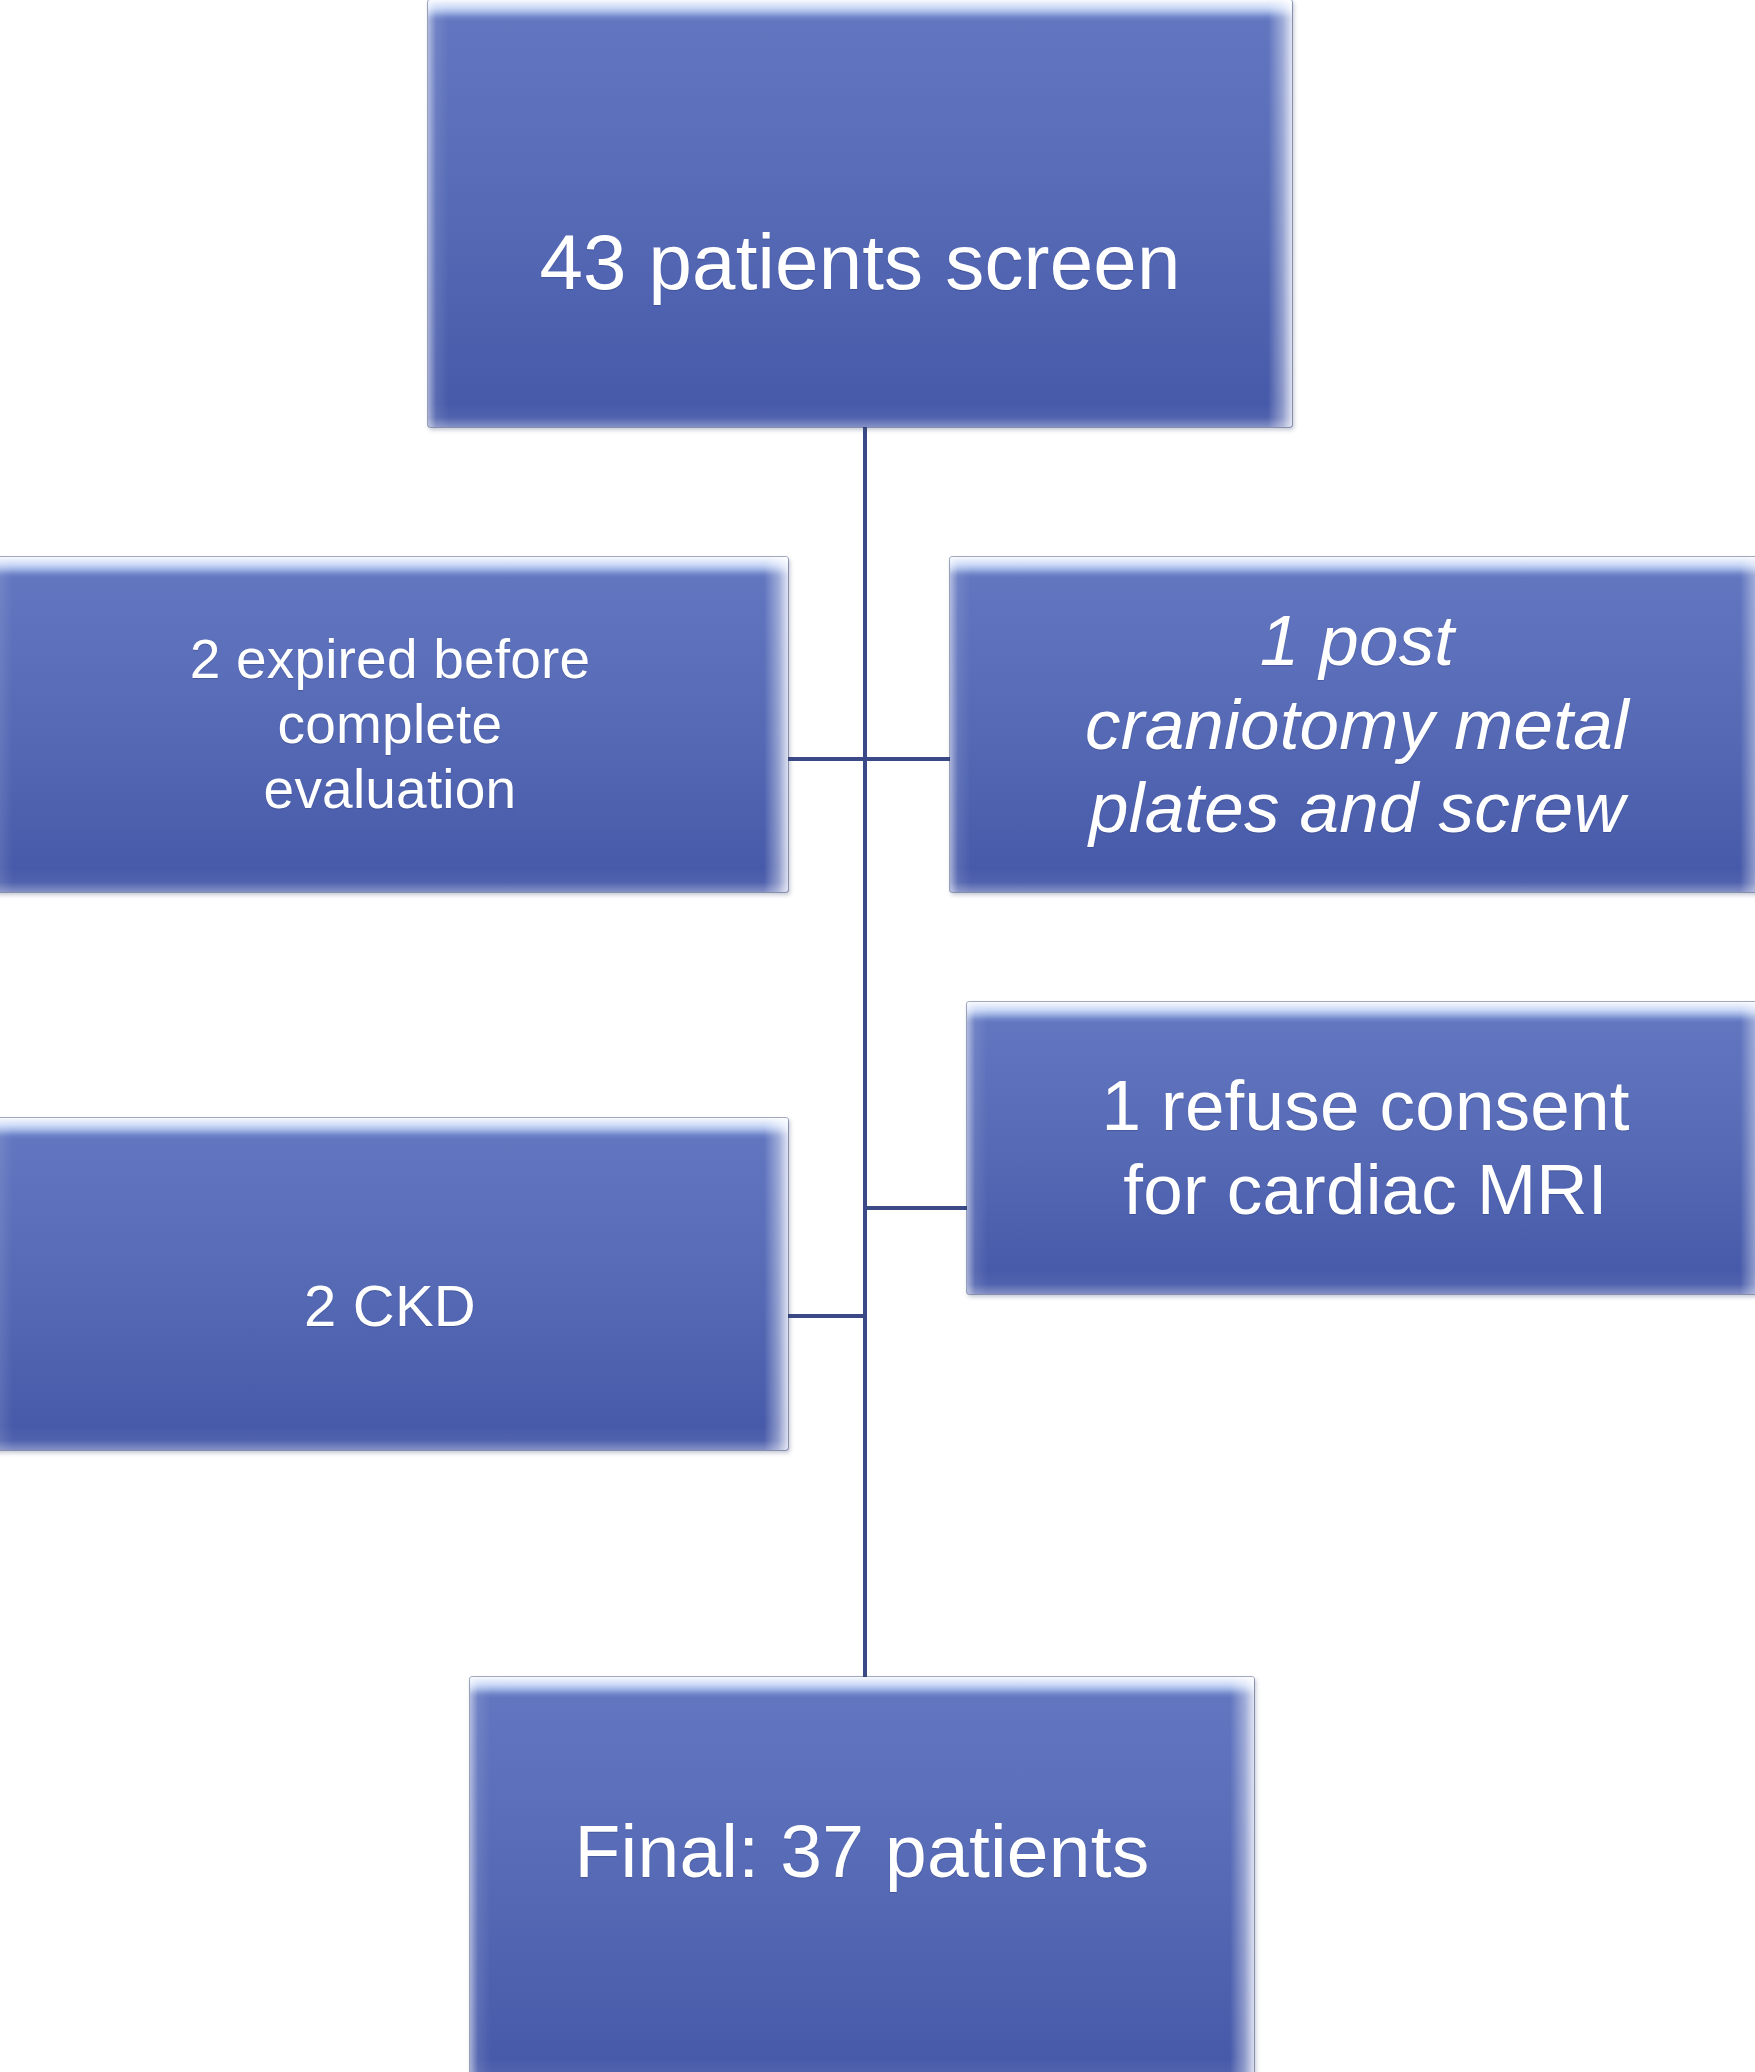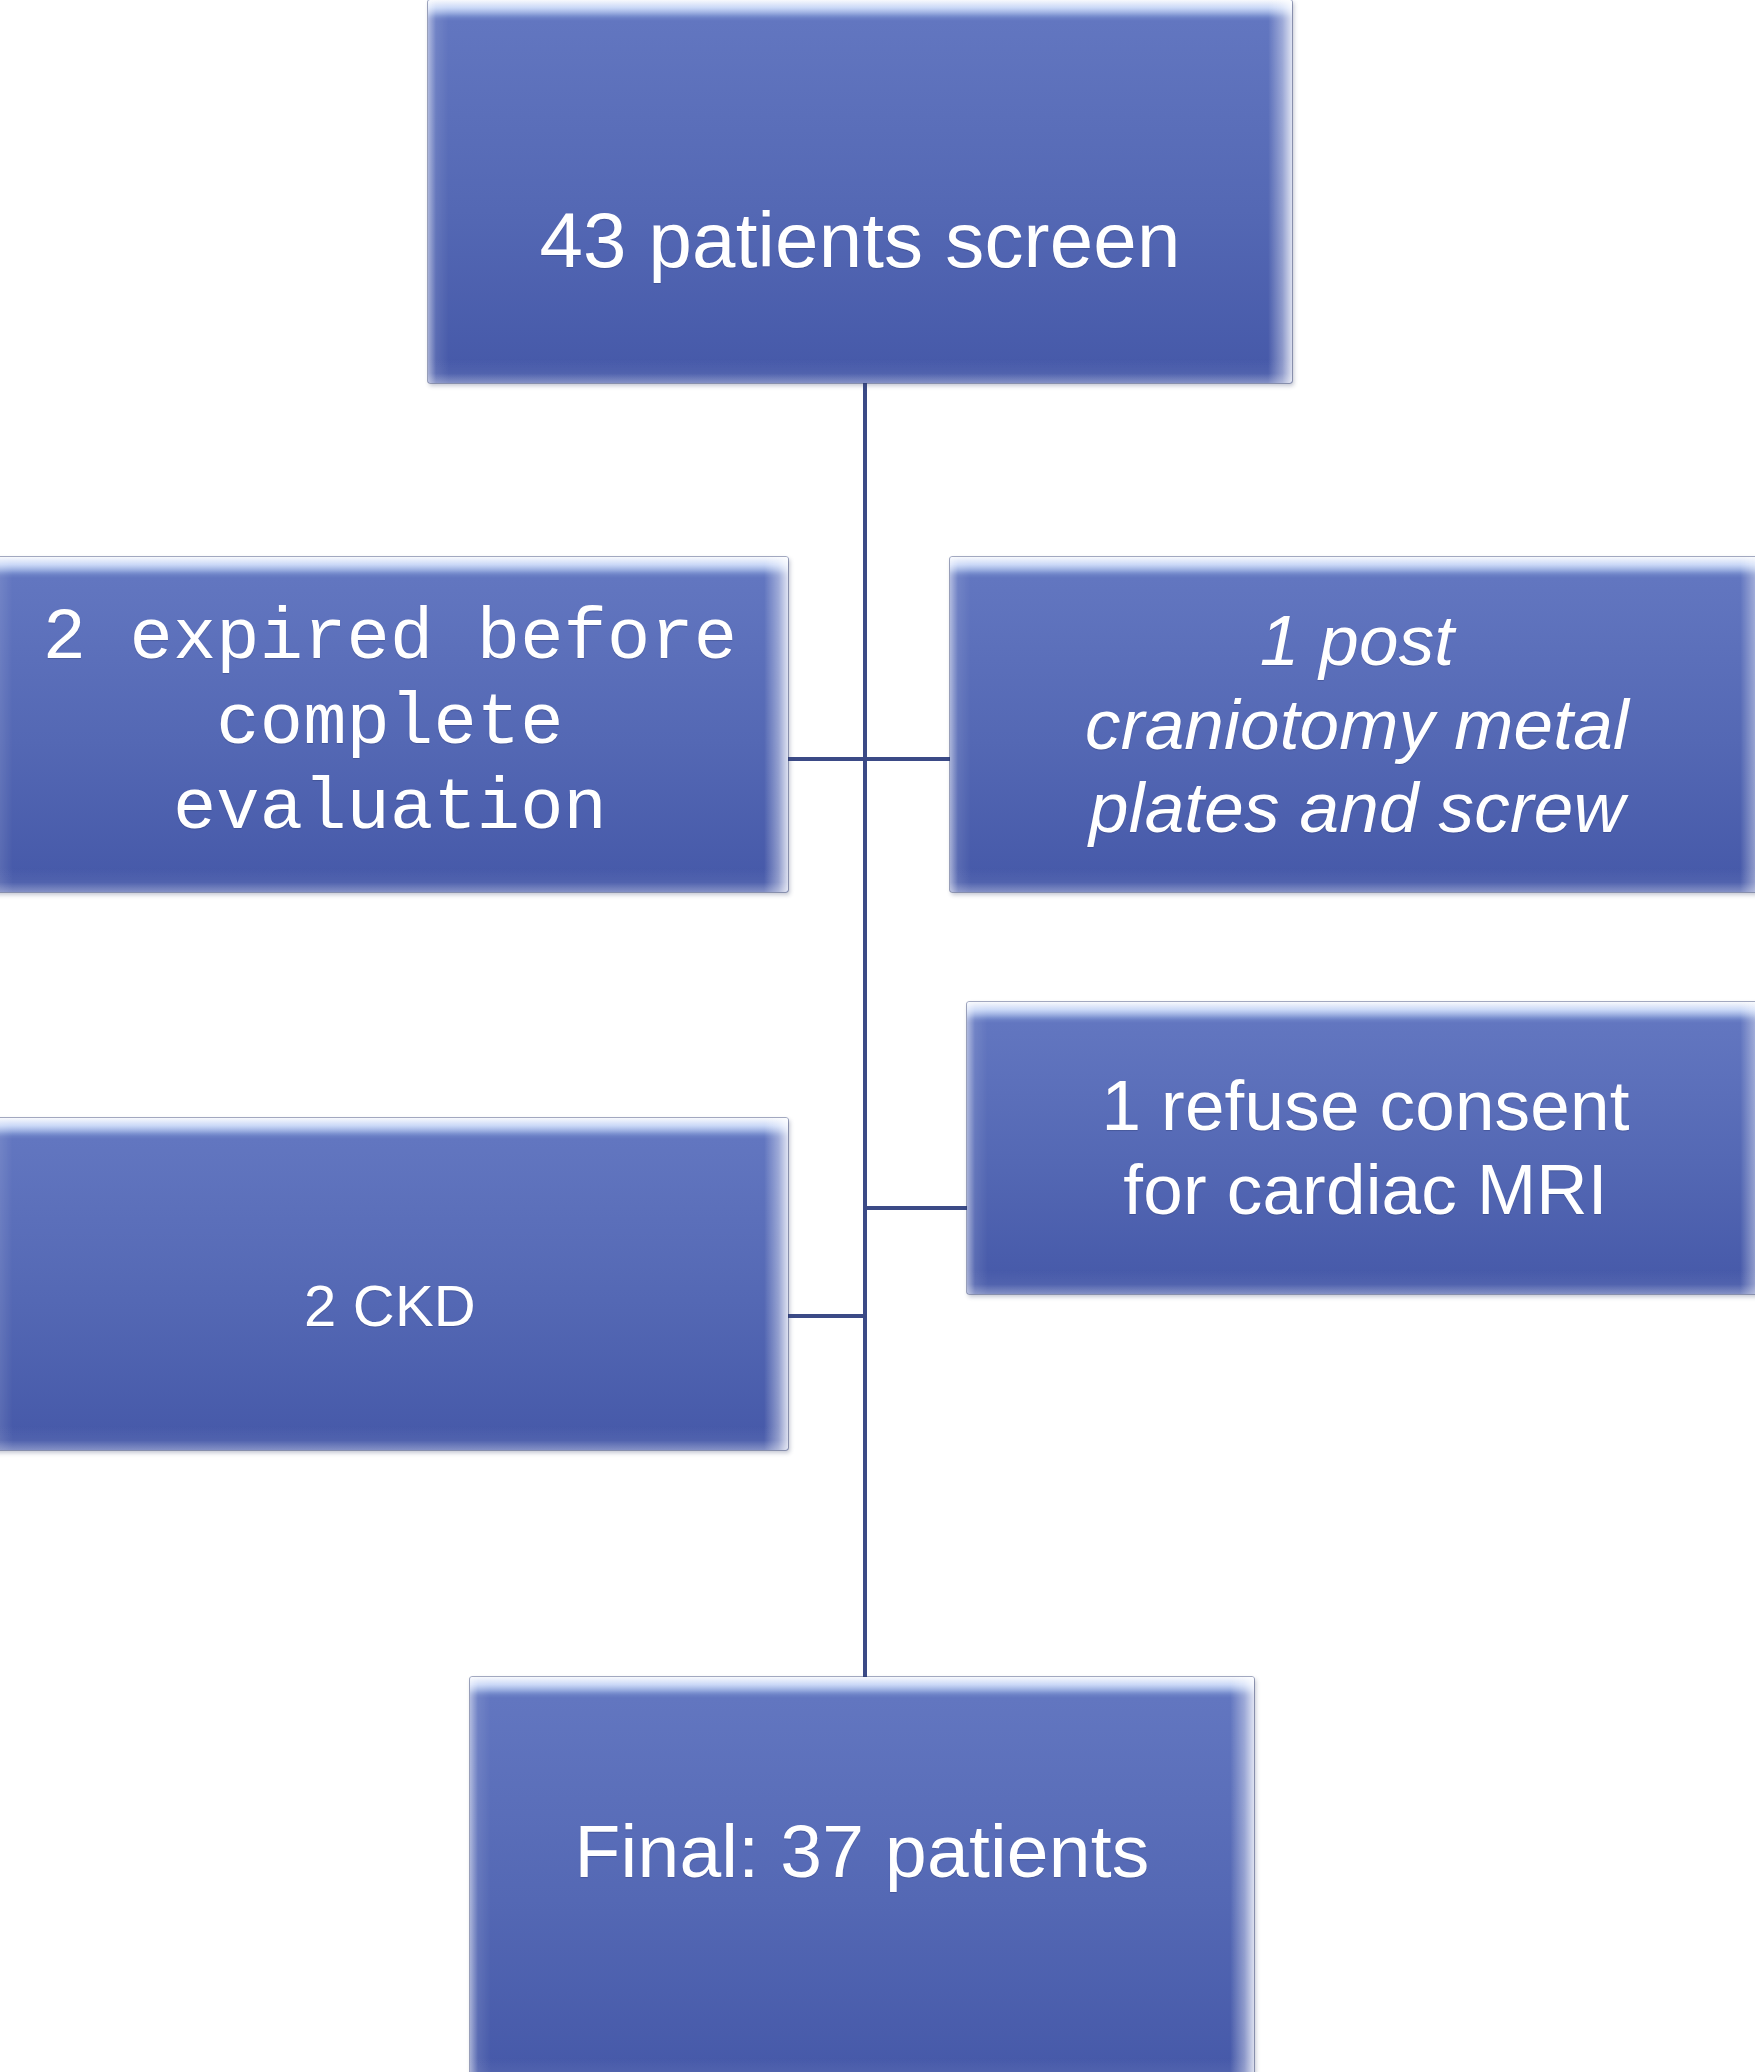"43 patients screen" #node-screened { height: 383px -> 427px }
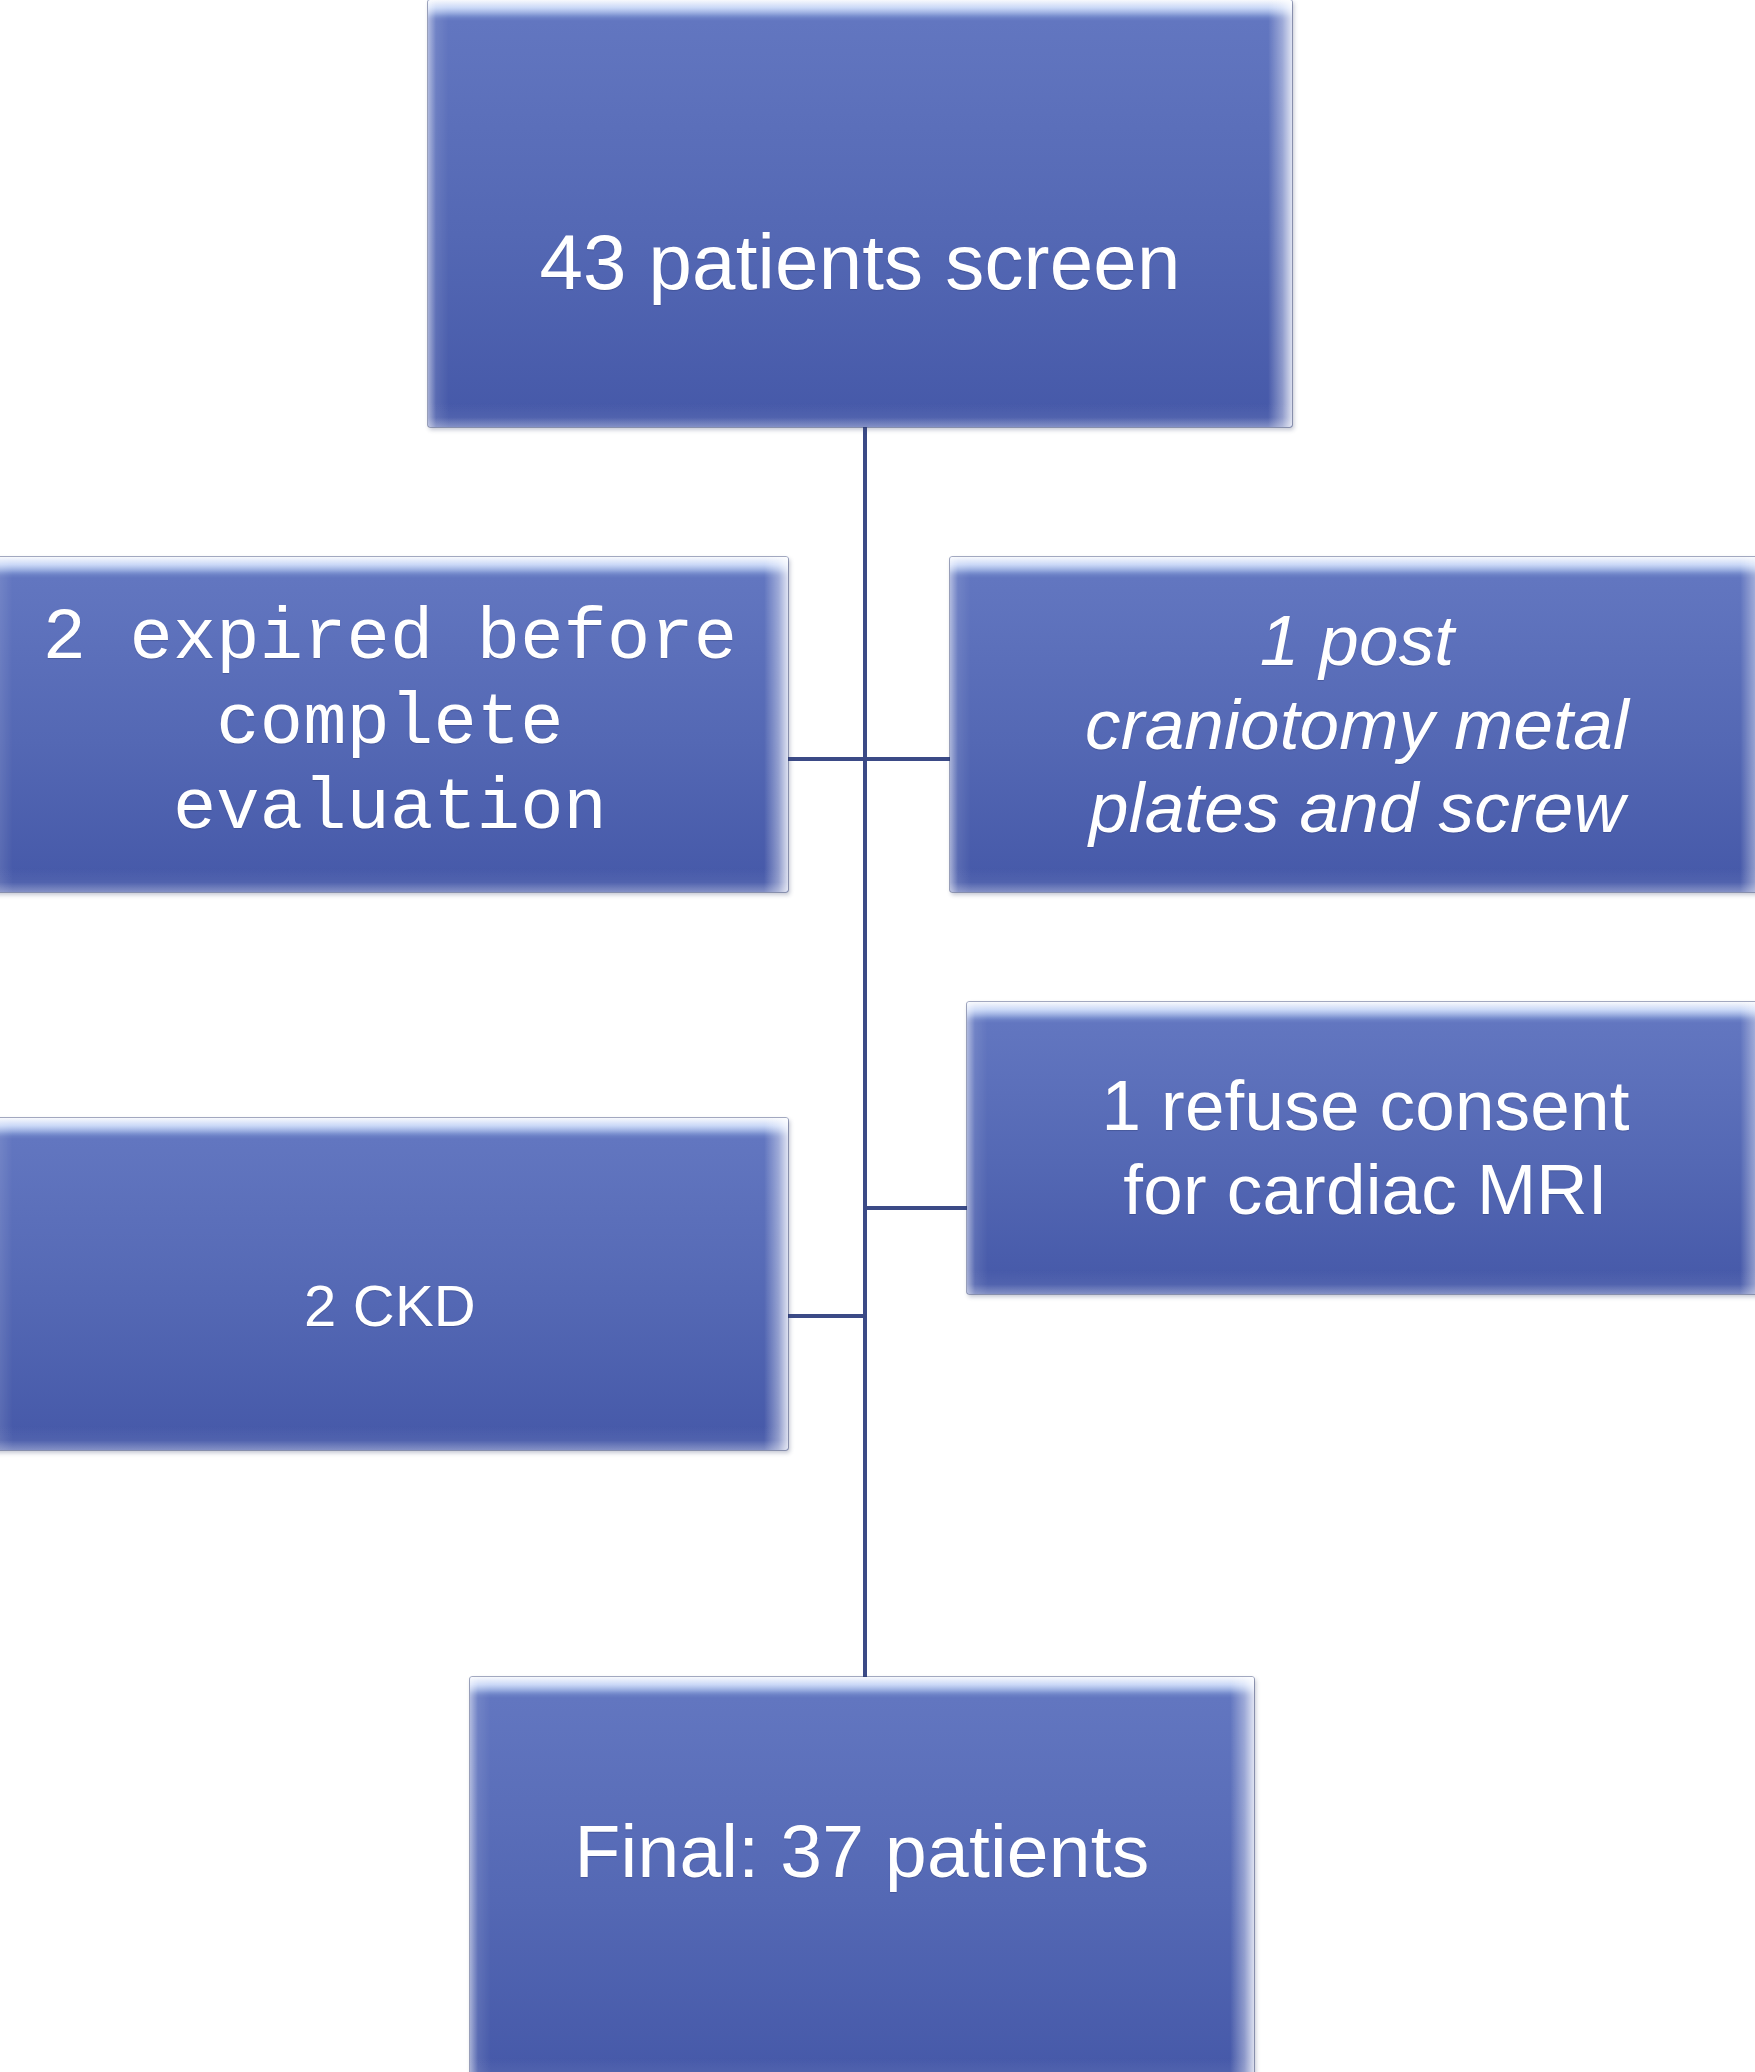"2 expired before" #node-expired .label { font-family: Liberation Mono, monospace -> none; font-size: 72px -> 55px }
